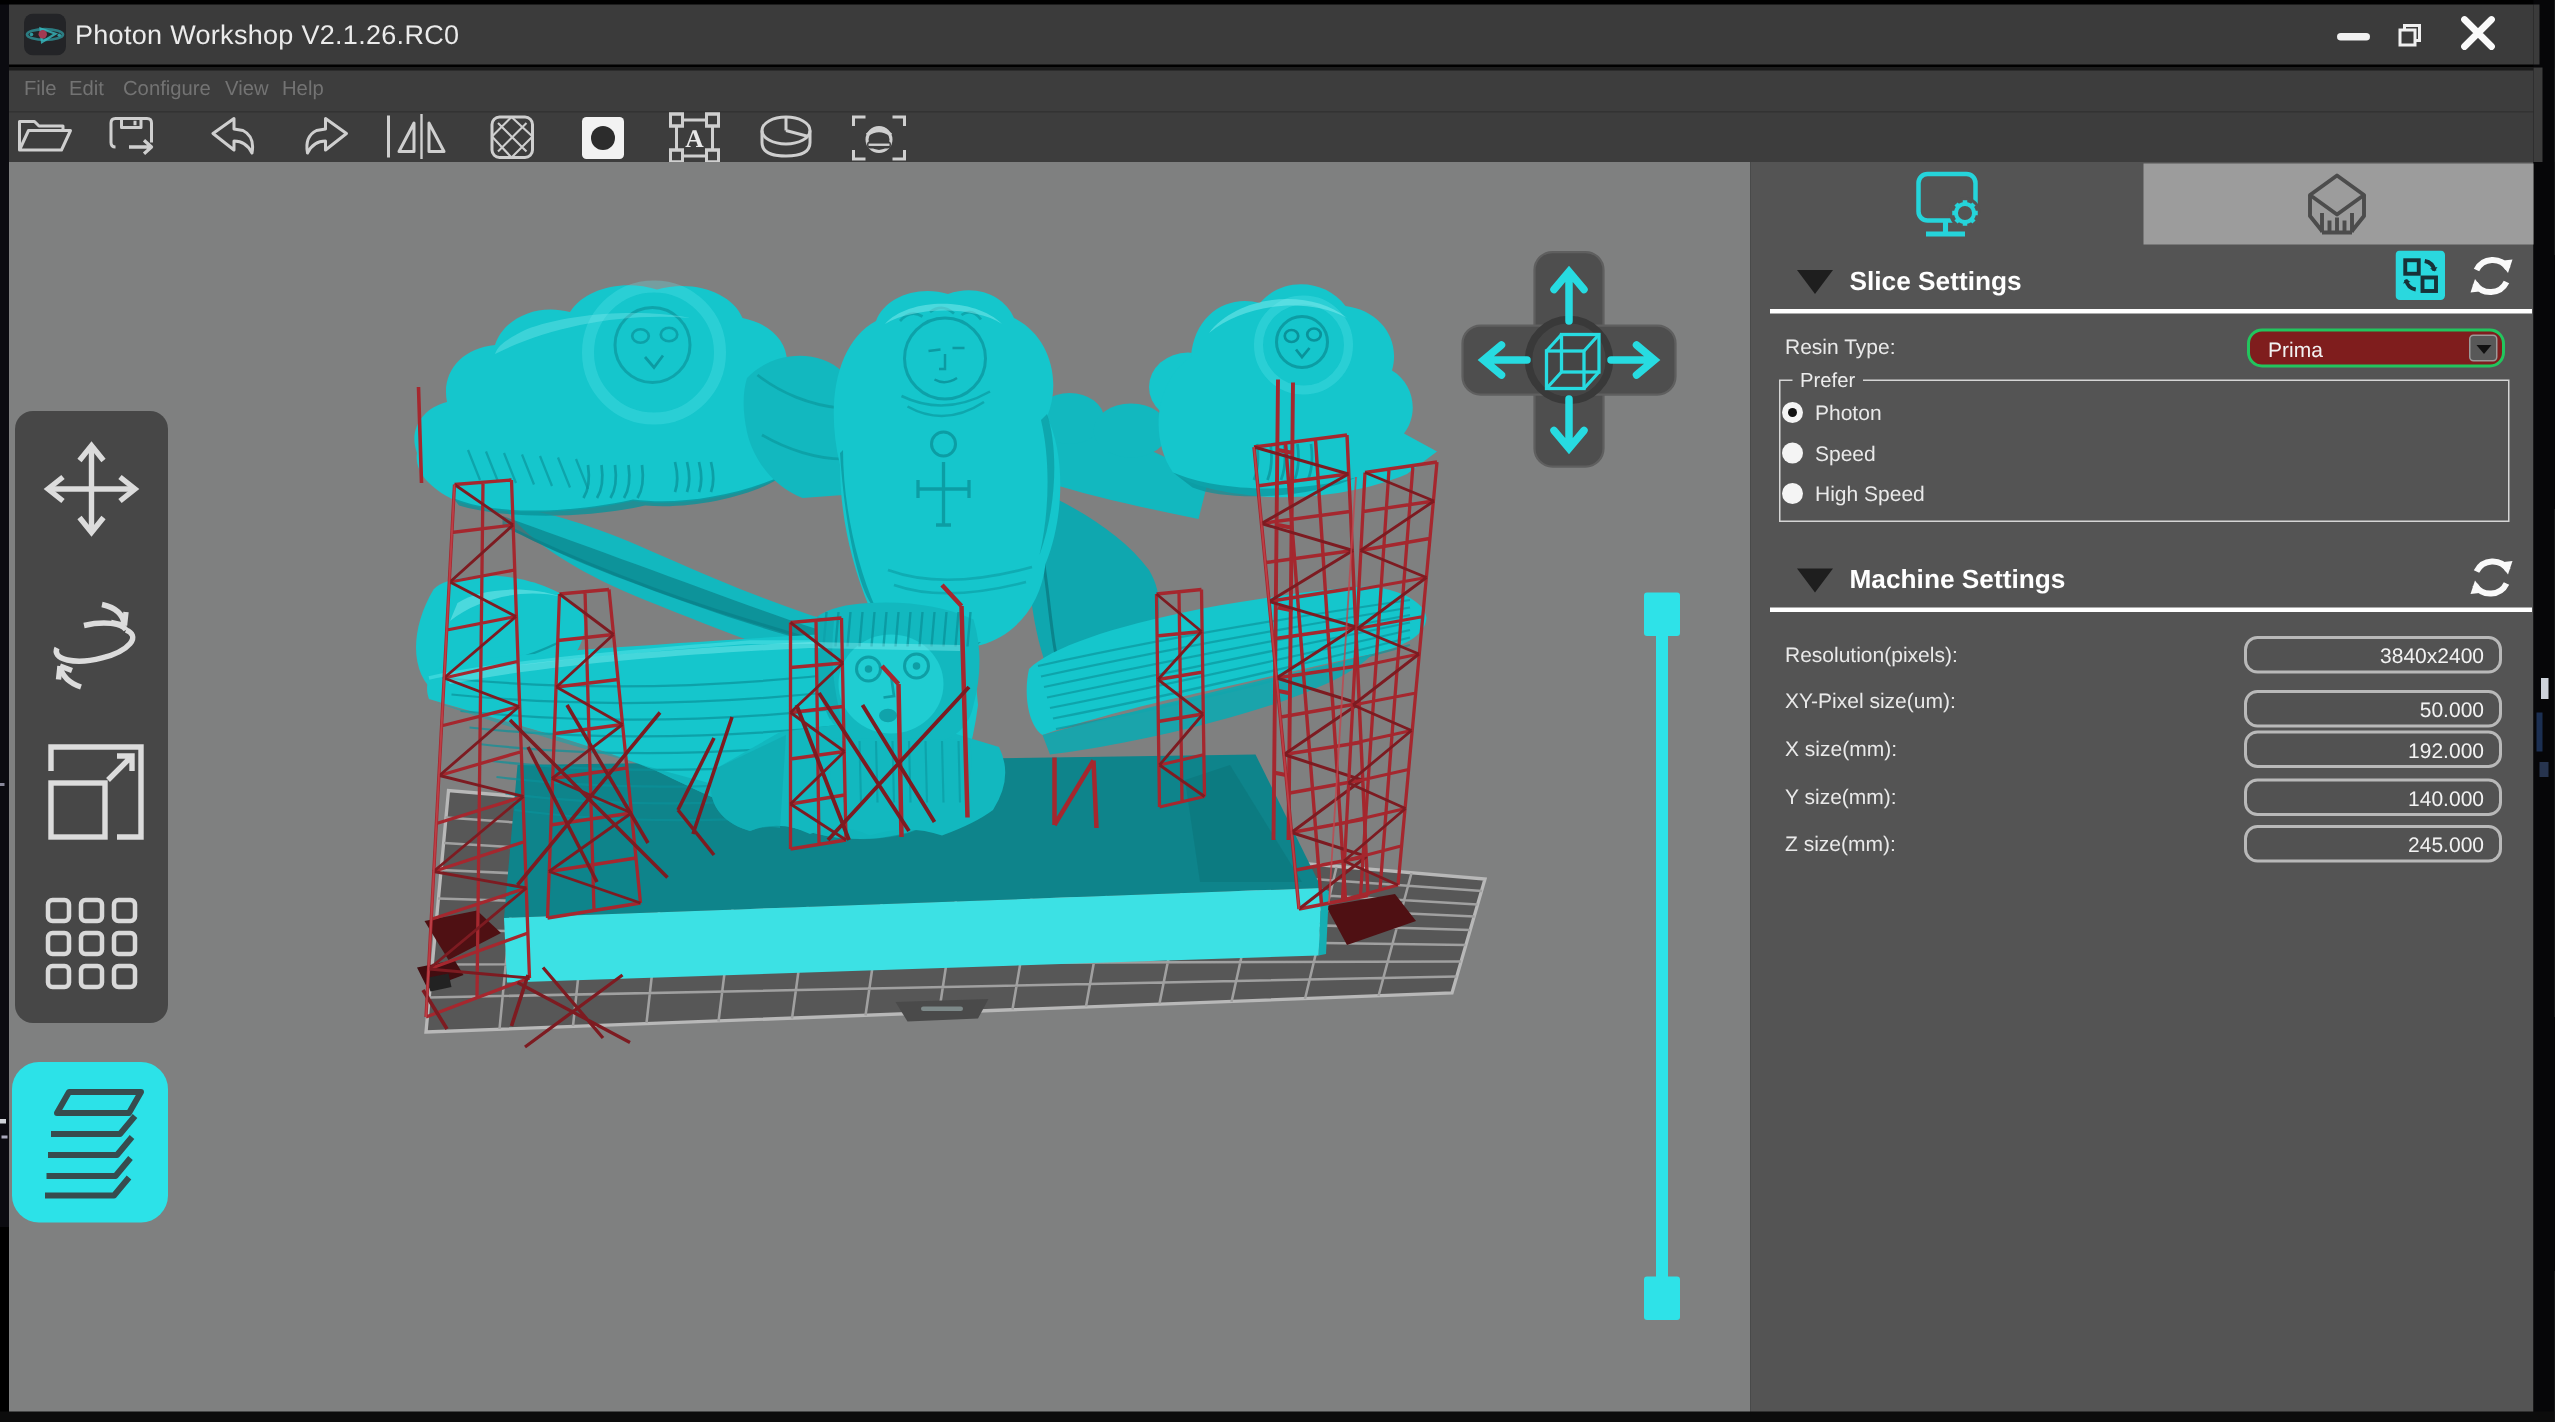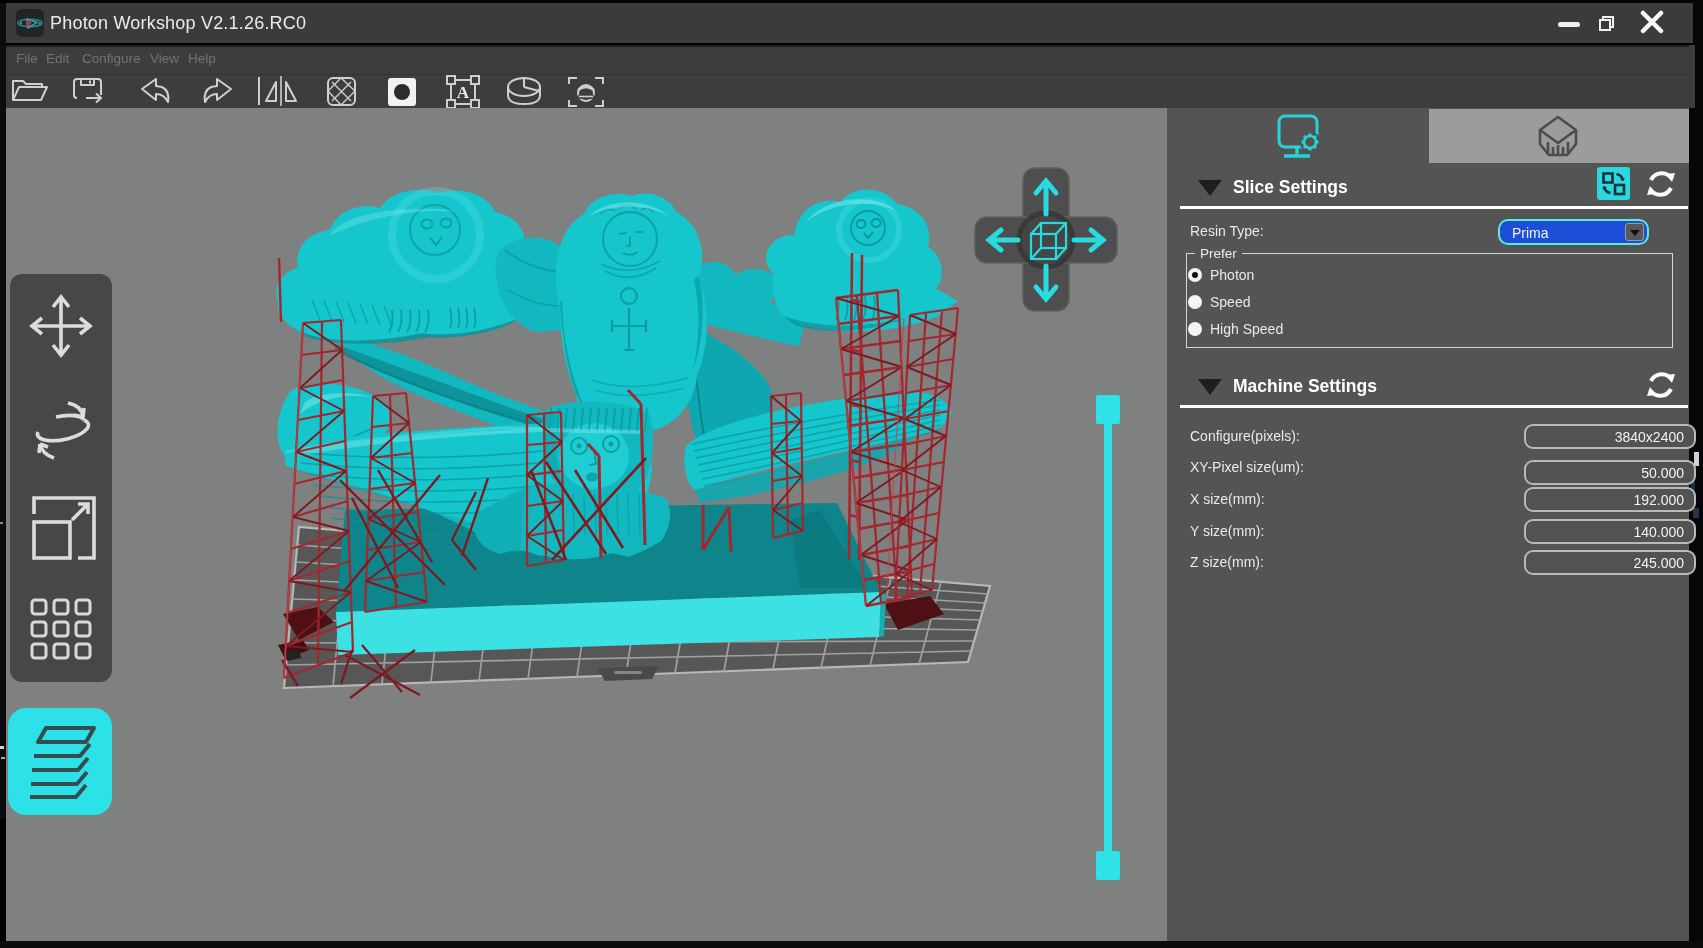"Prima" div.abs { background: #1d4ed8 -> #7f1d1d; border: 2px solid #5eead4 -> 2px solid #22c55e; width: 151px -> 172px }
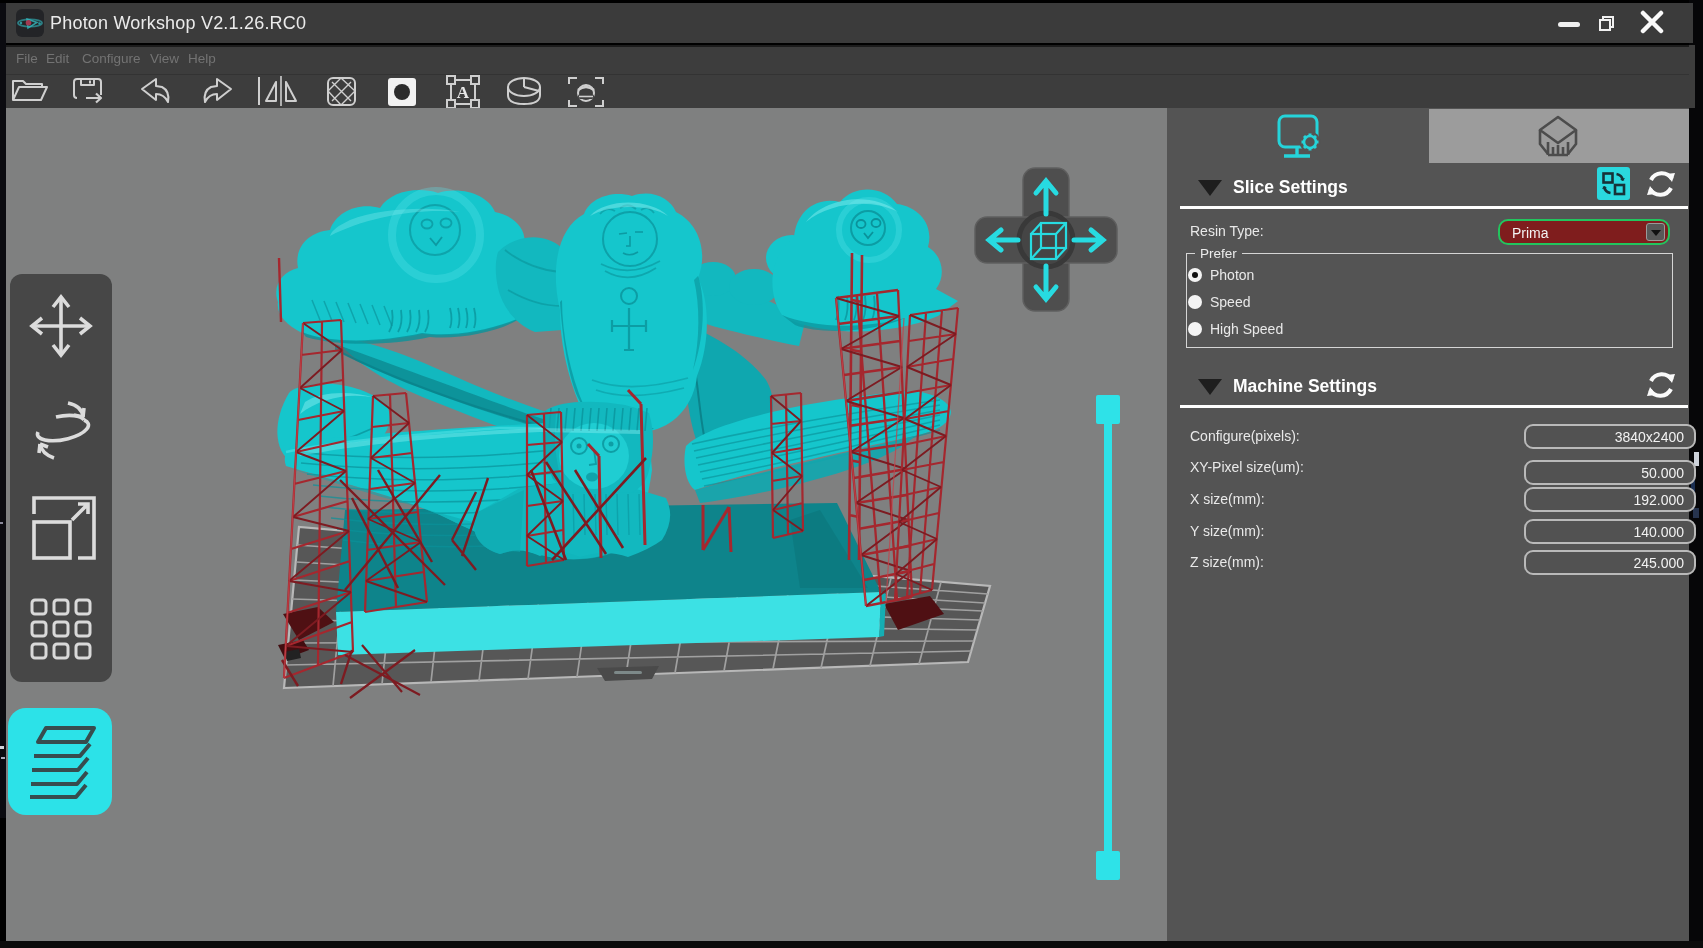"Configure(pixels):" div.abs { text: Configure -> Resolution }
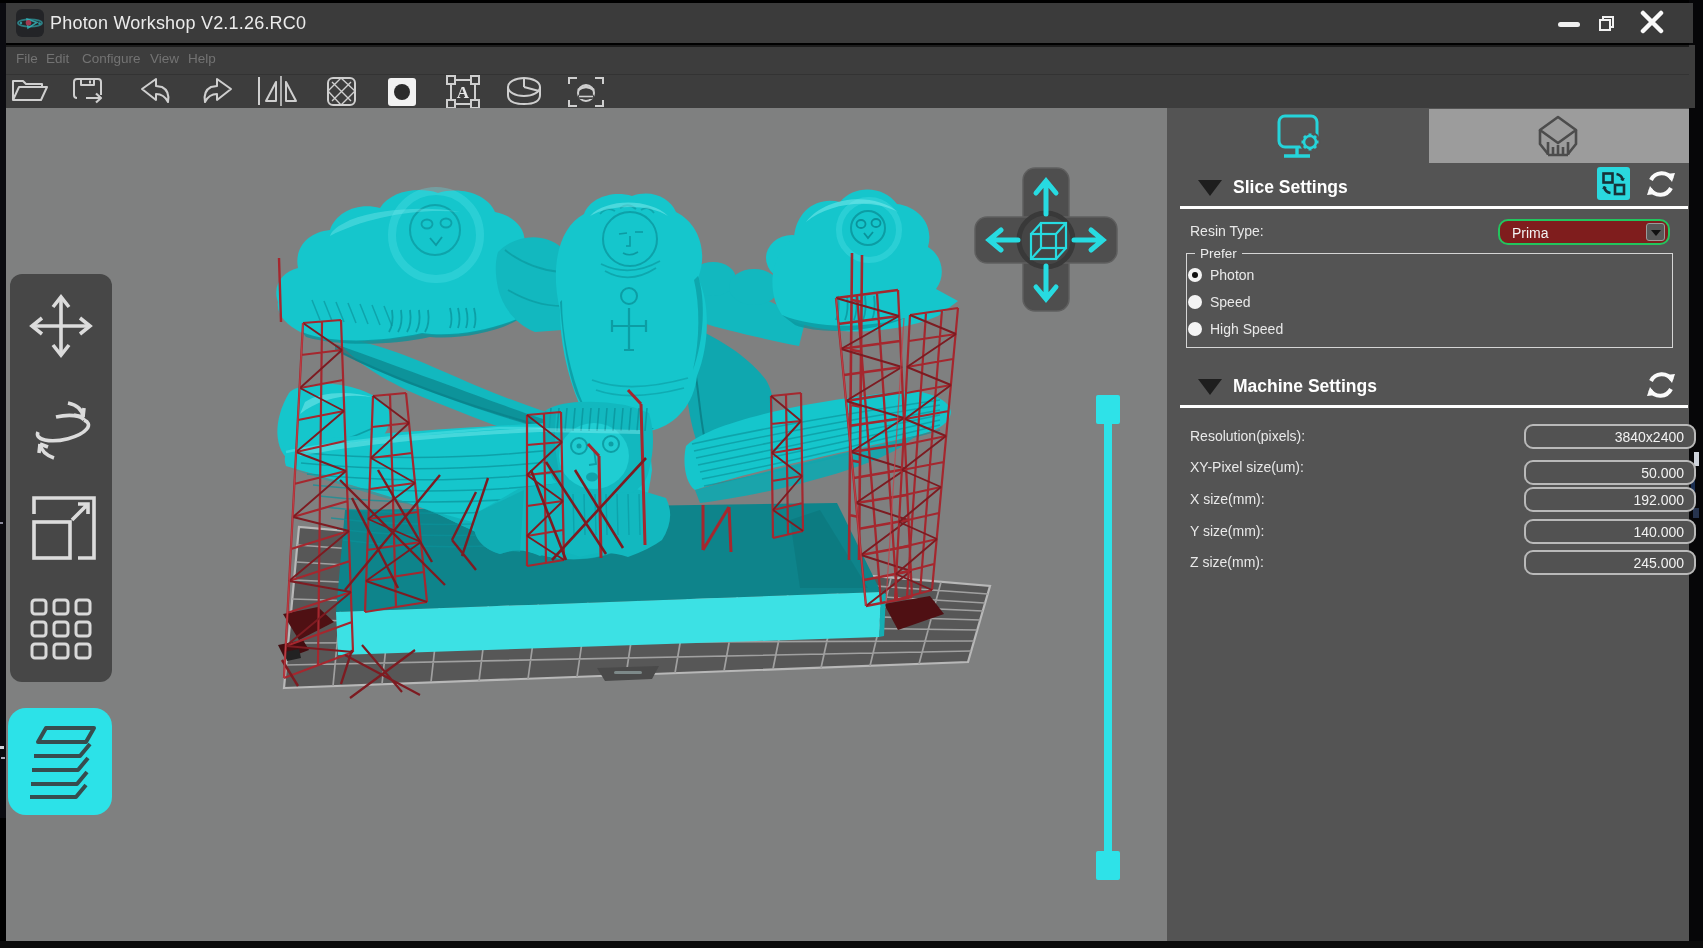"3840x2400" .inputbox { margin-left: 28px -> none }
